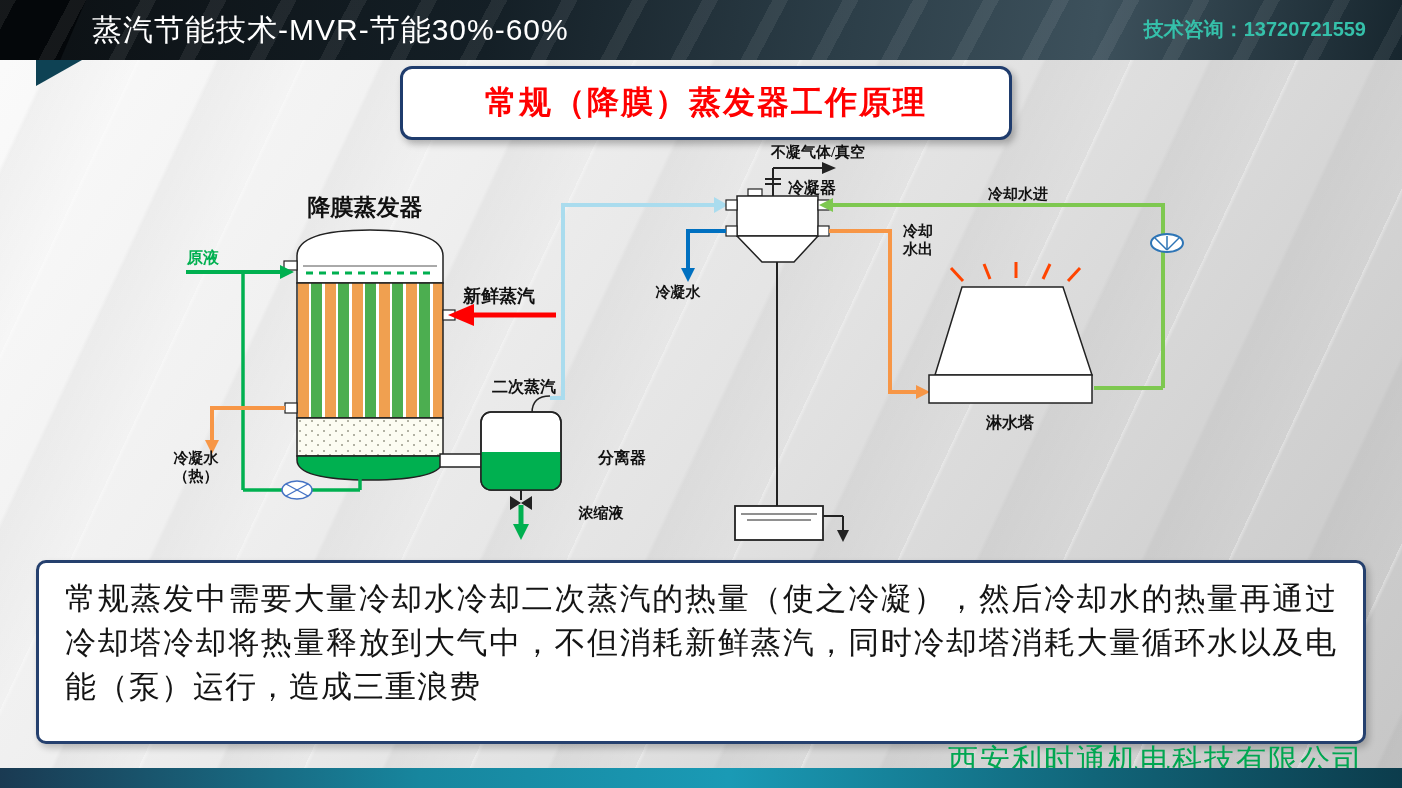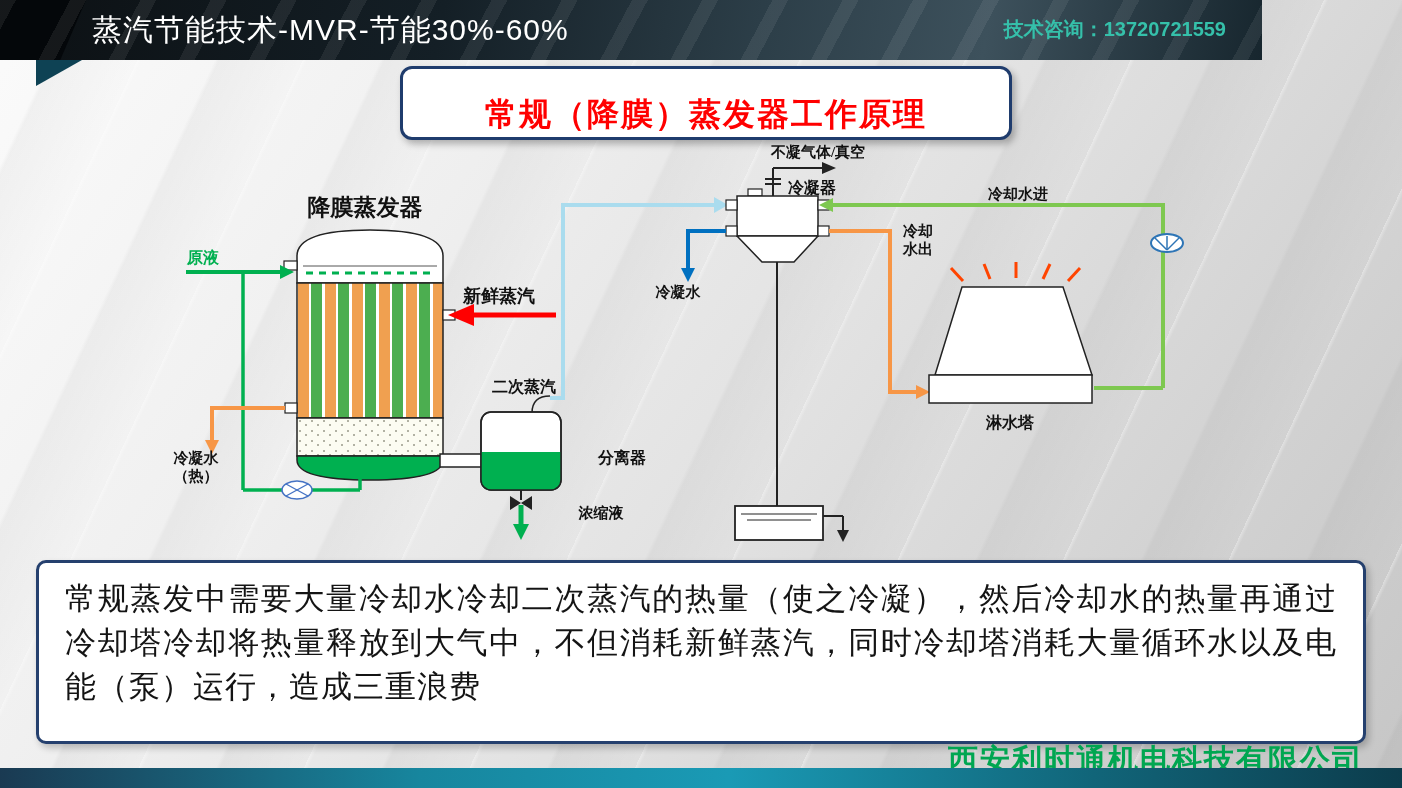"蒸汽节能技术-MVR-节能30%-60%" .header { width: 1262px -> 1402px }
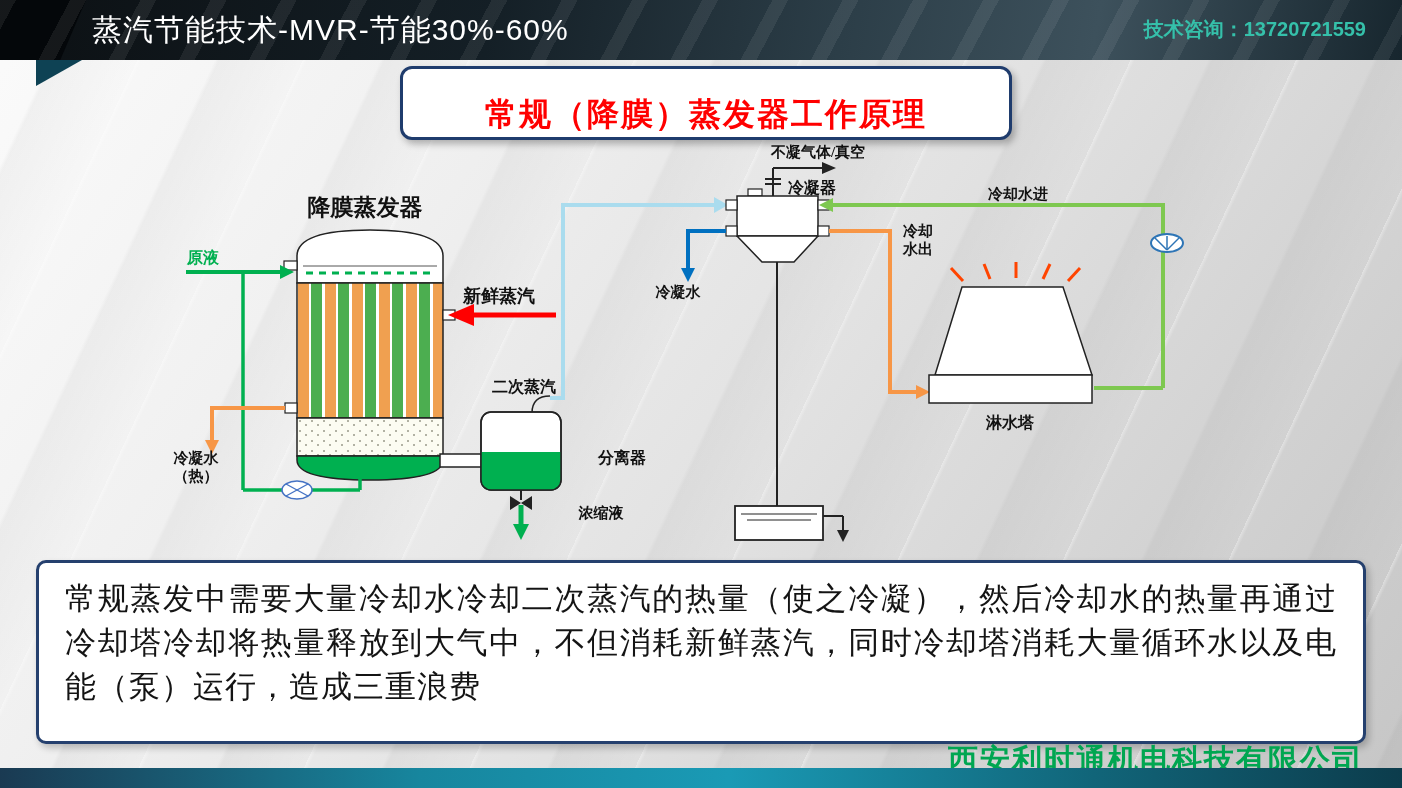"常规（降膜）蒸发器工作原理" .title-box { align-items: flex-end -> center }
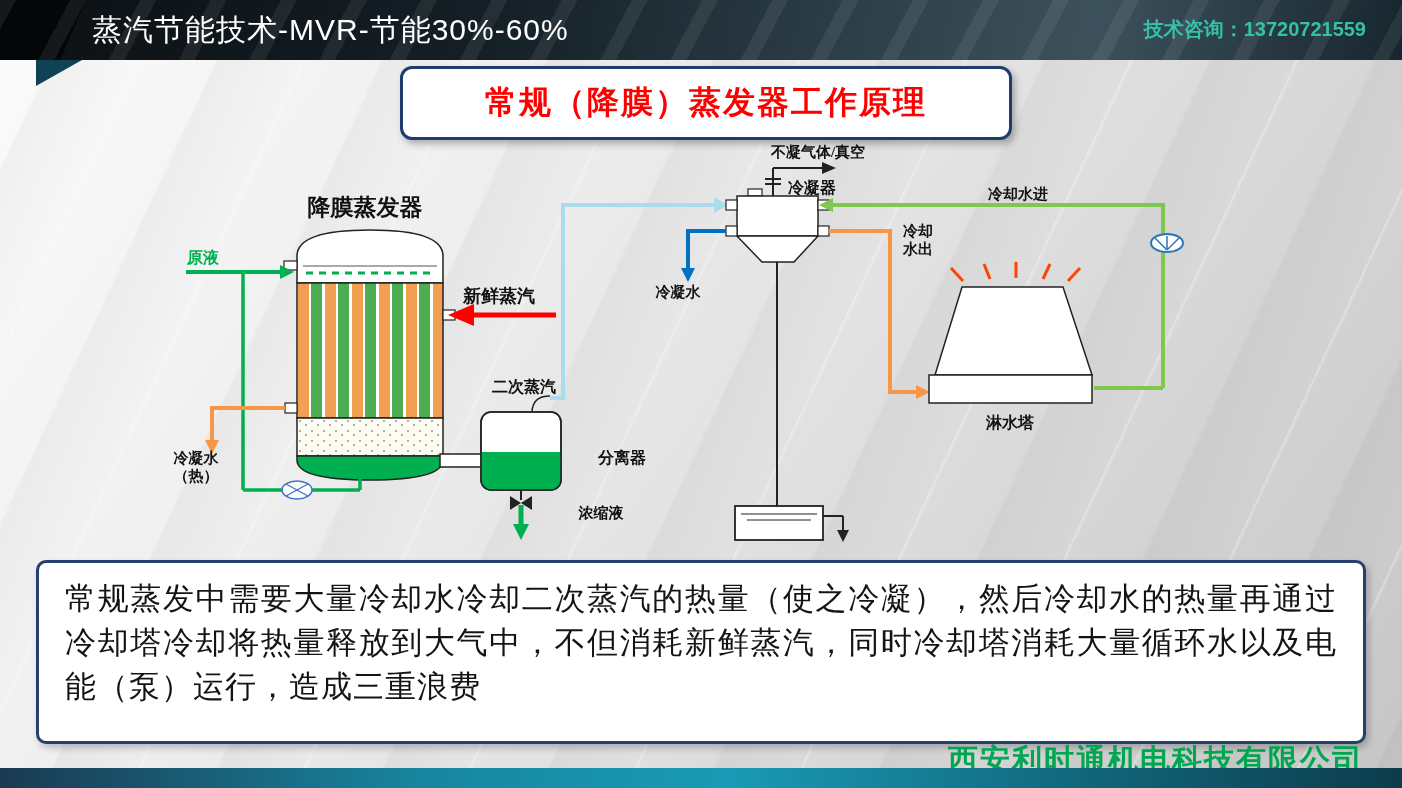"西安利时通机电科技有限公司" .company { font-weight: bold -> normal }
